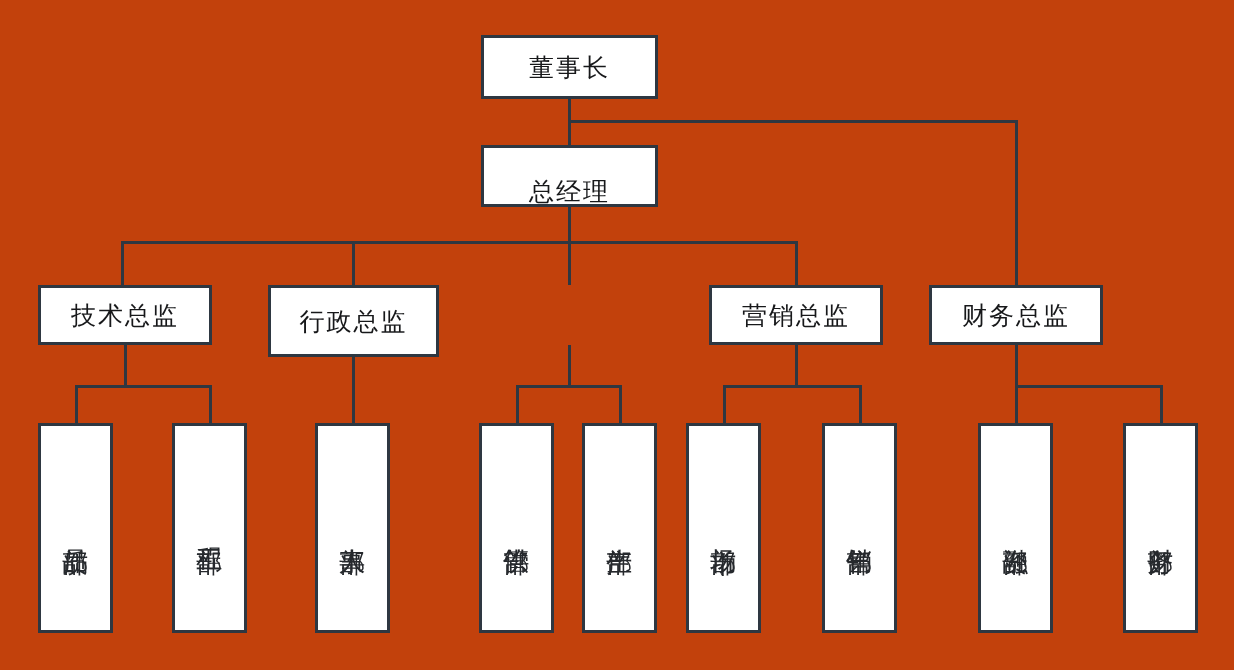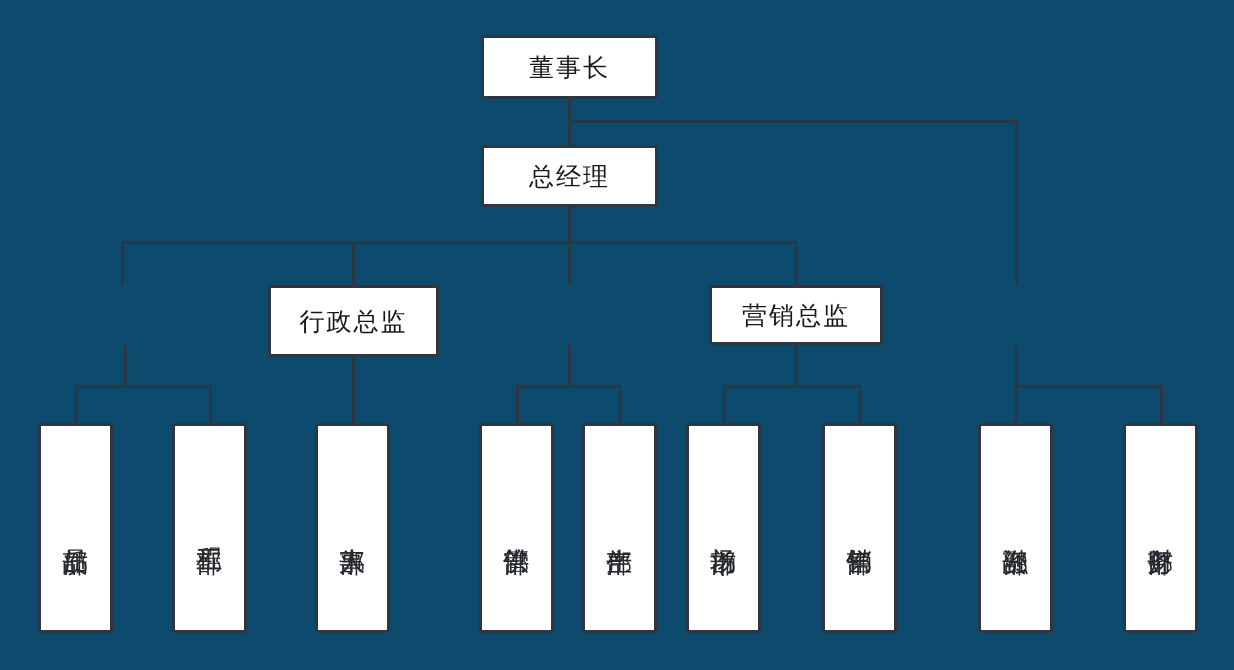"董事长" #chart-root { background: #0c4a6e -> #c2410c }
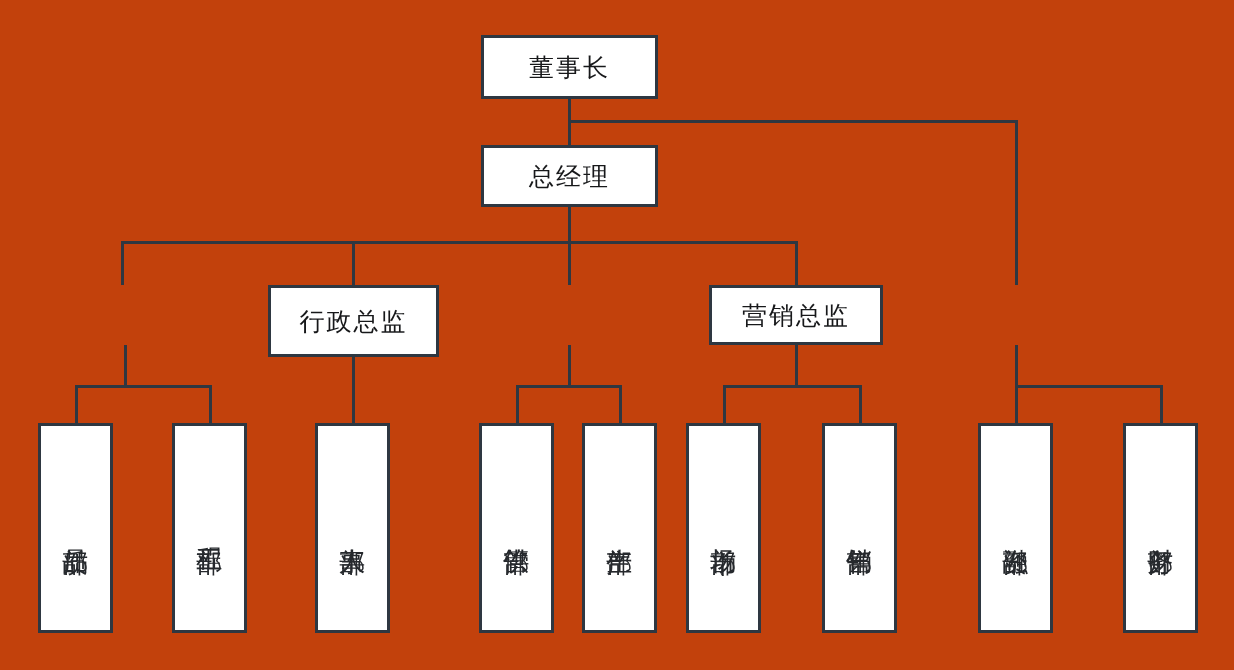"总经理" div.node { align-items: none -> flex-end }
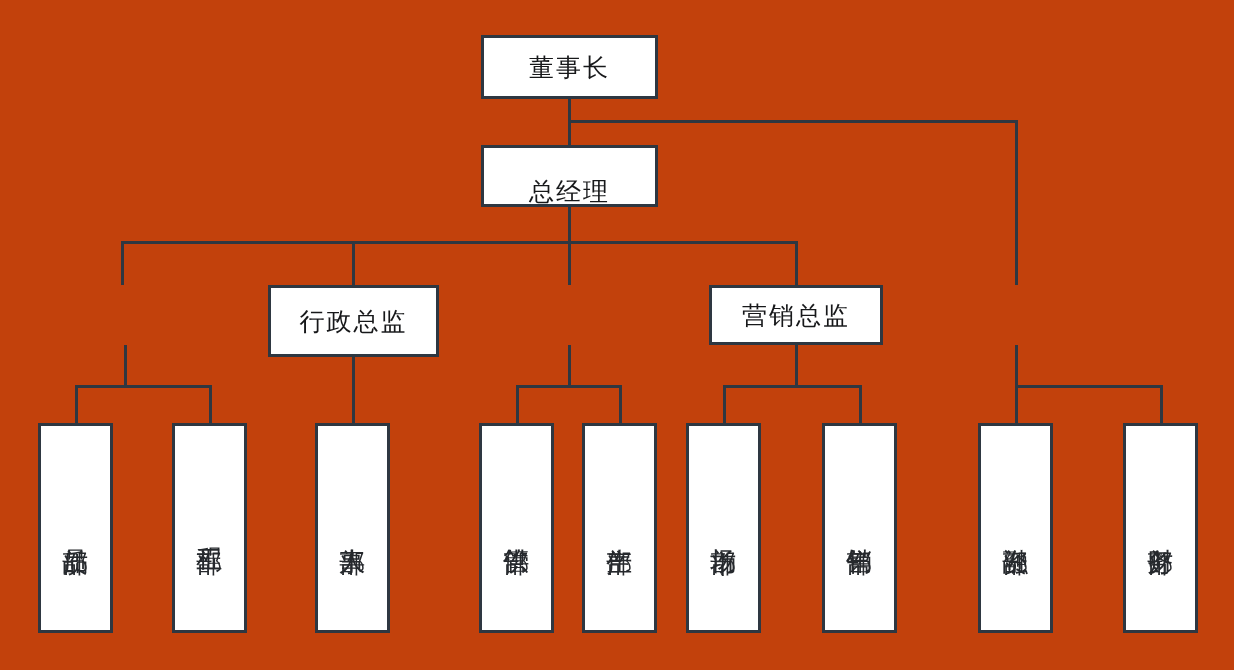"技术总监" div.node { html: none -> <div> <span>技术总监</span> </div> }
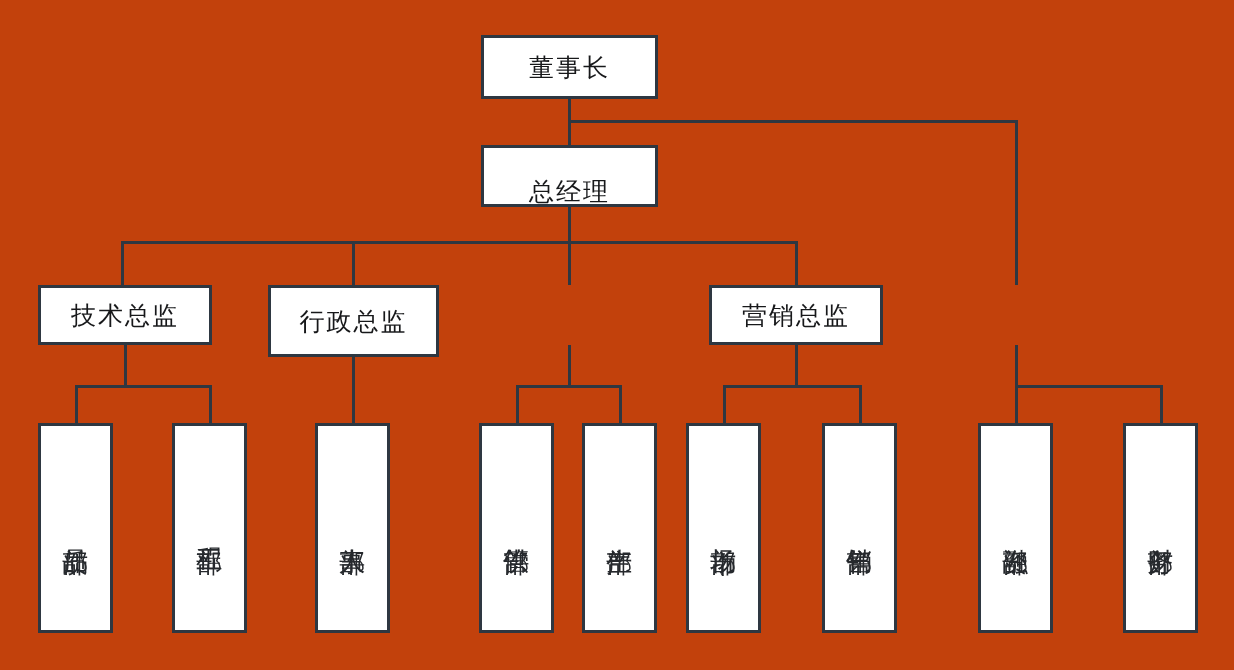"财务总监" div.node { html: none -> <div> <span>财务总监</span> </div> }
